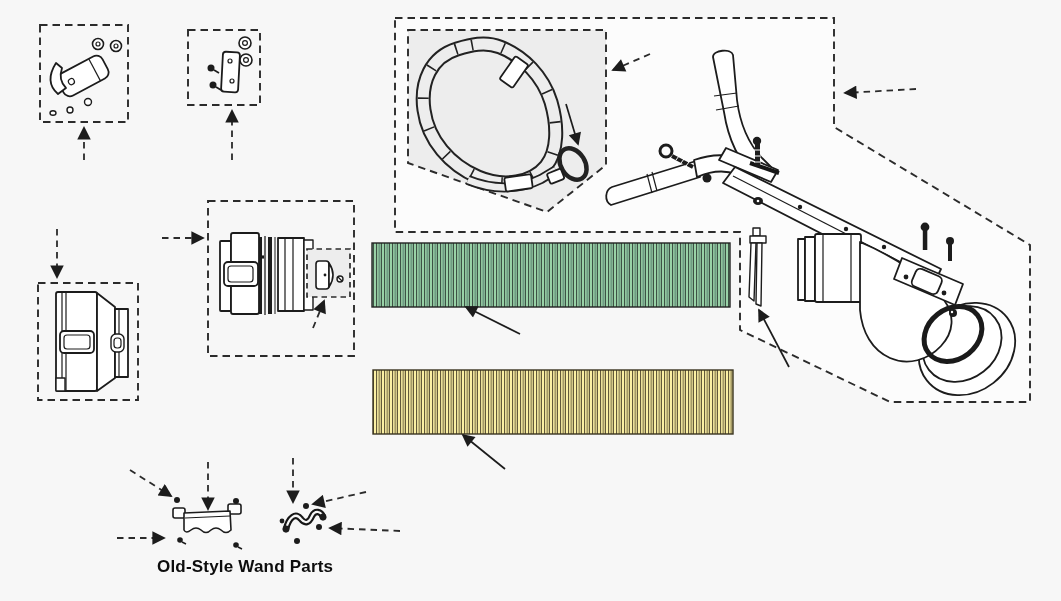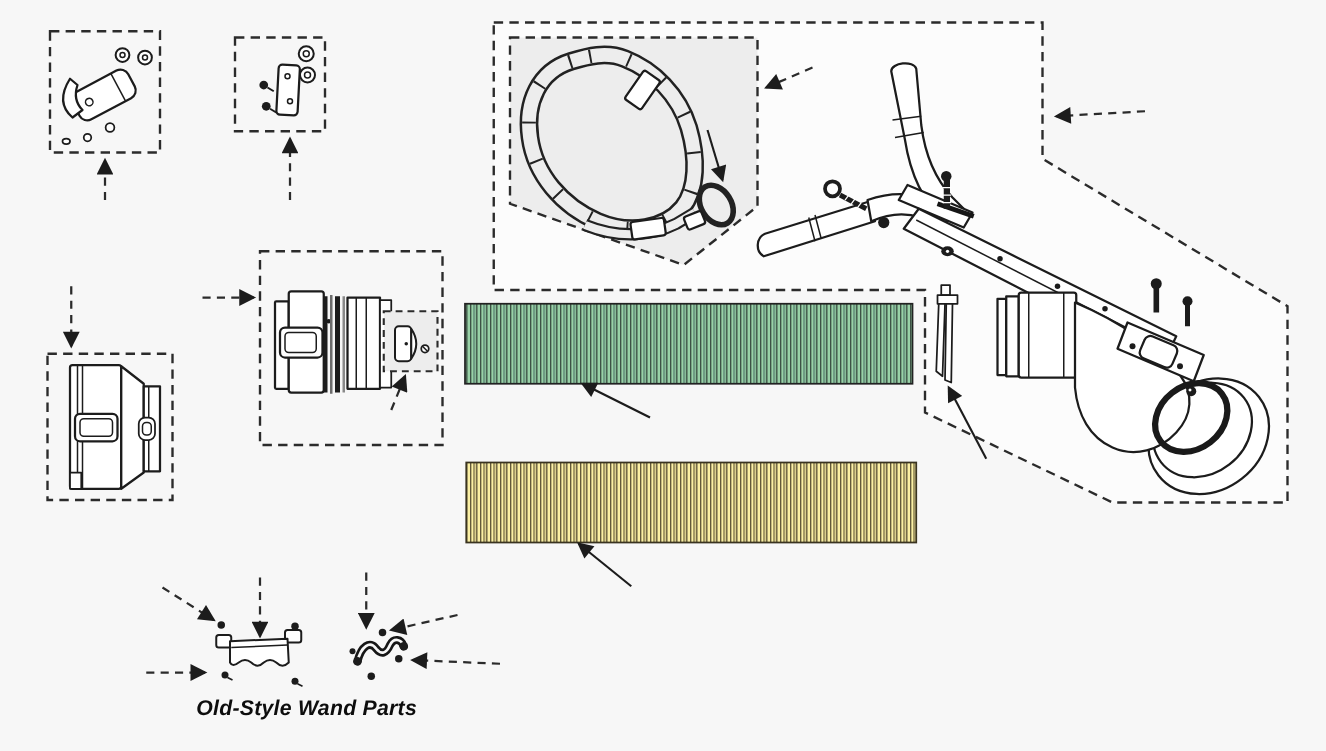"Old-Style Wand Parts" .caption { font-style: italic -> none }
